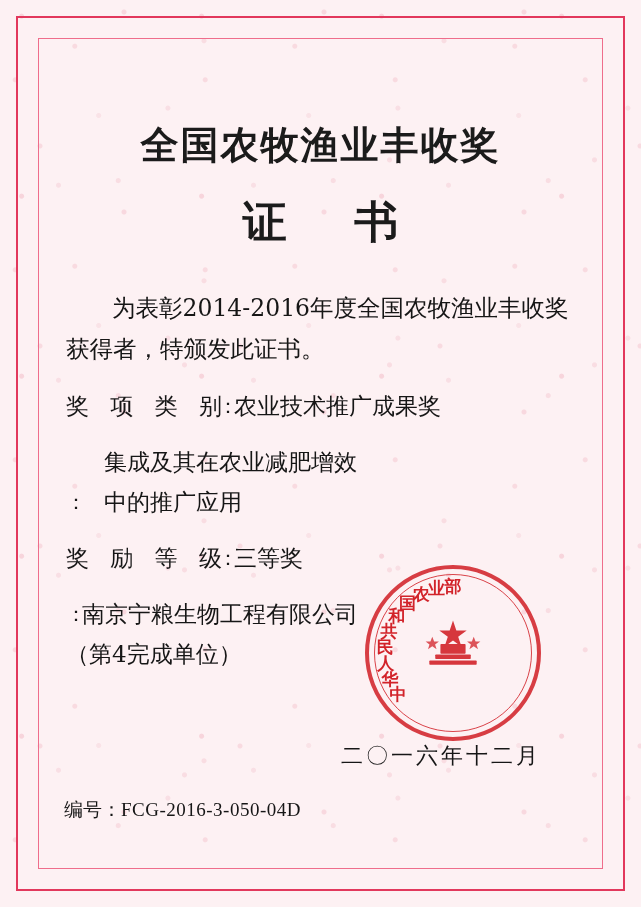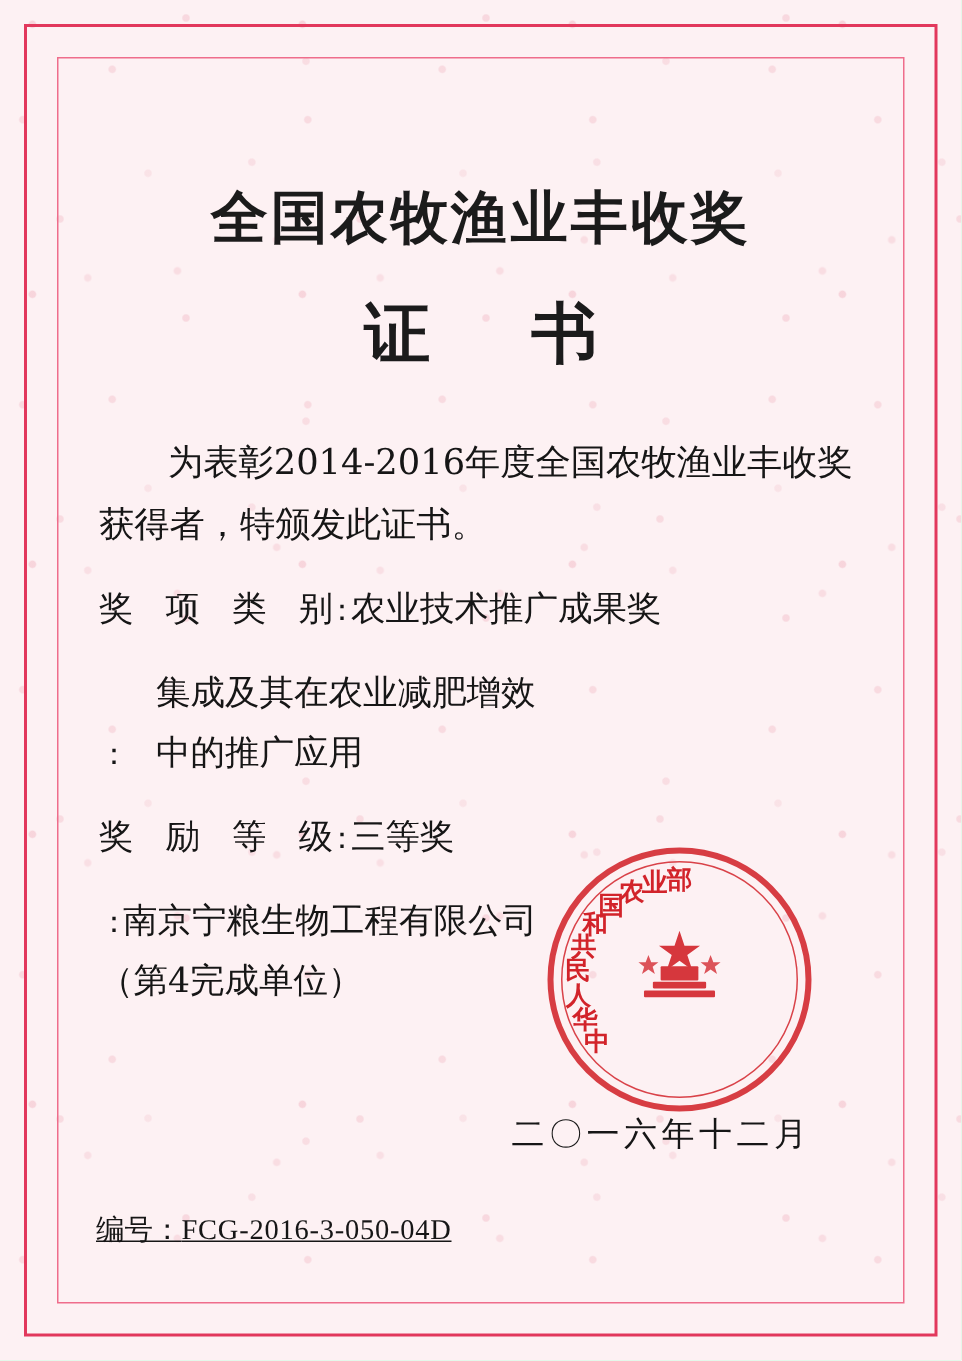"全国农牧渔业丰收奖" .certificate { background: #86efac -> #fdba74 }
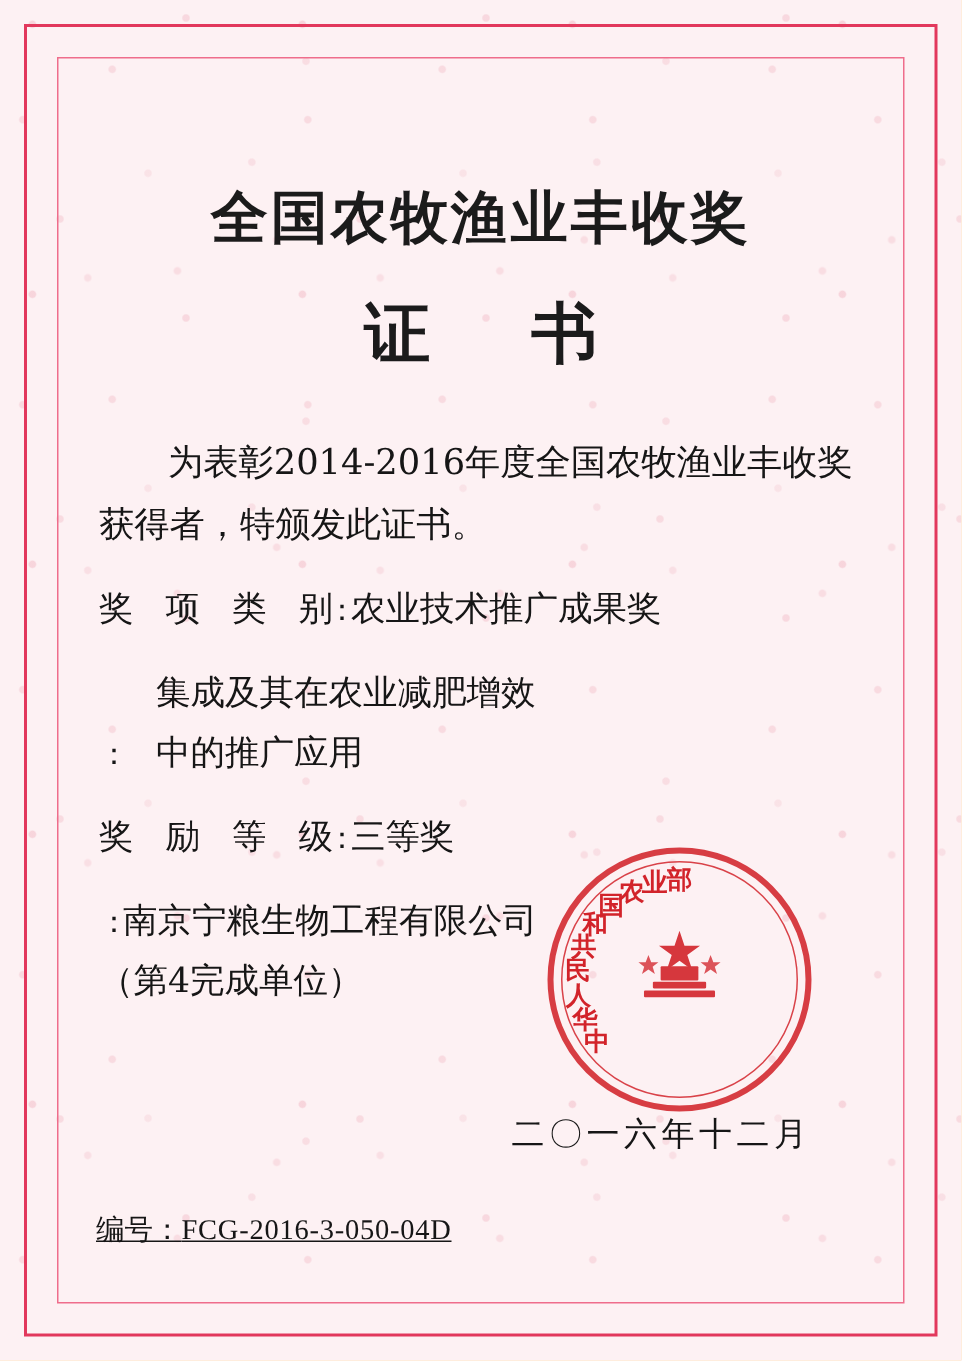"编号：FCG-2016-3-050-04D" .serial { bottom: 26px -> 36px; text-decoration: underline -> none }
